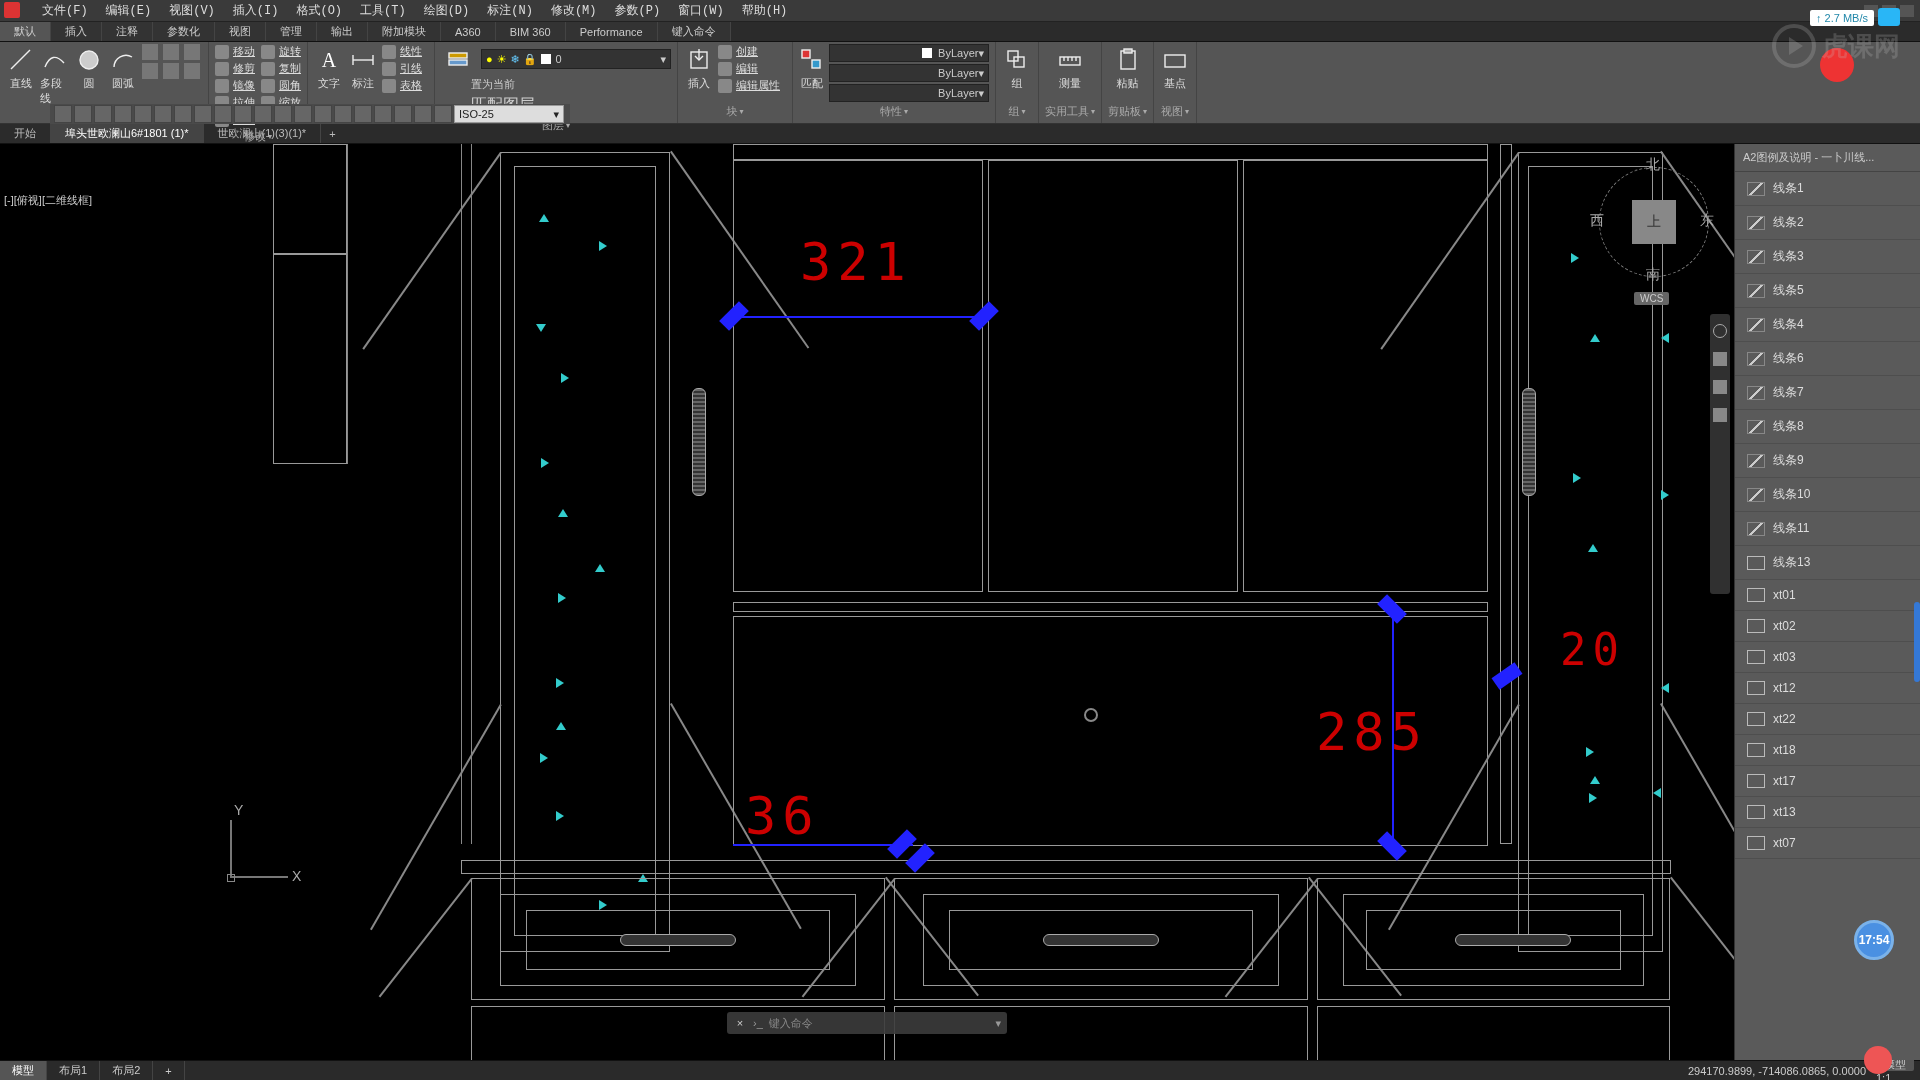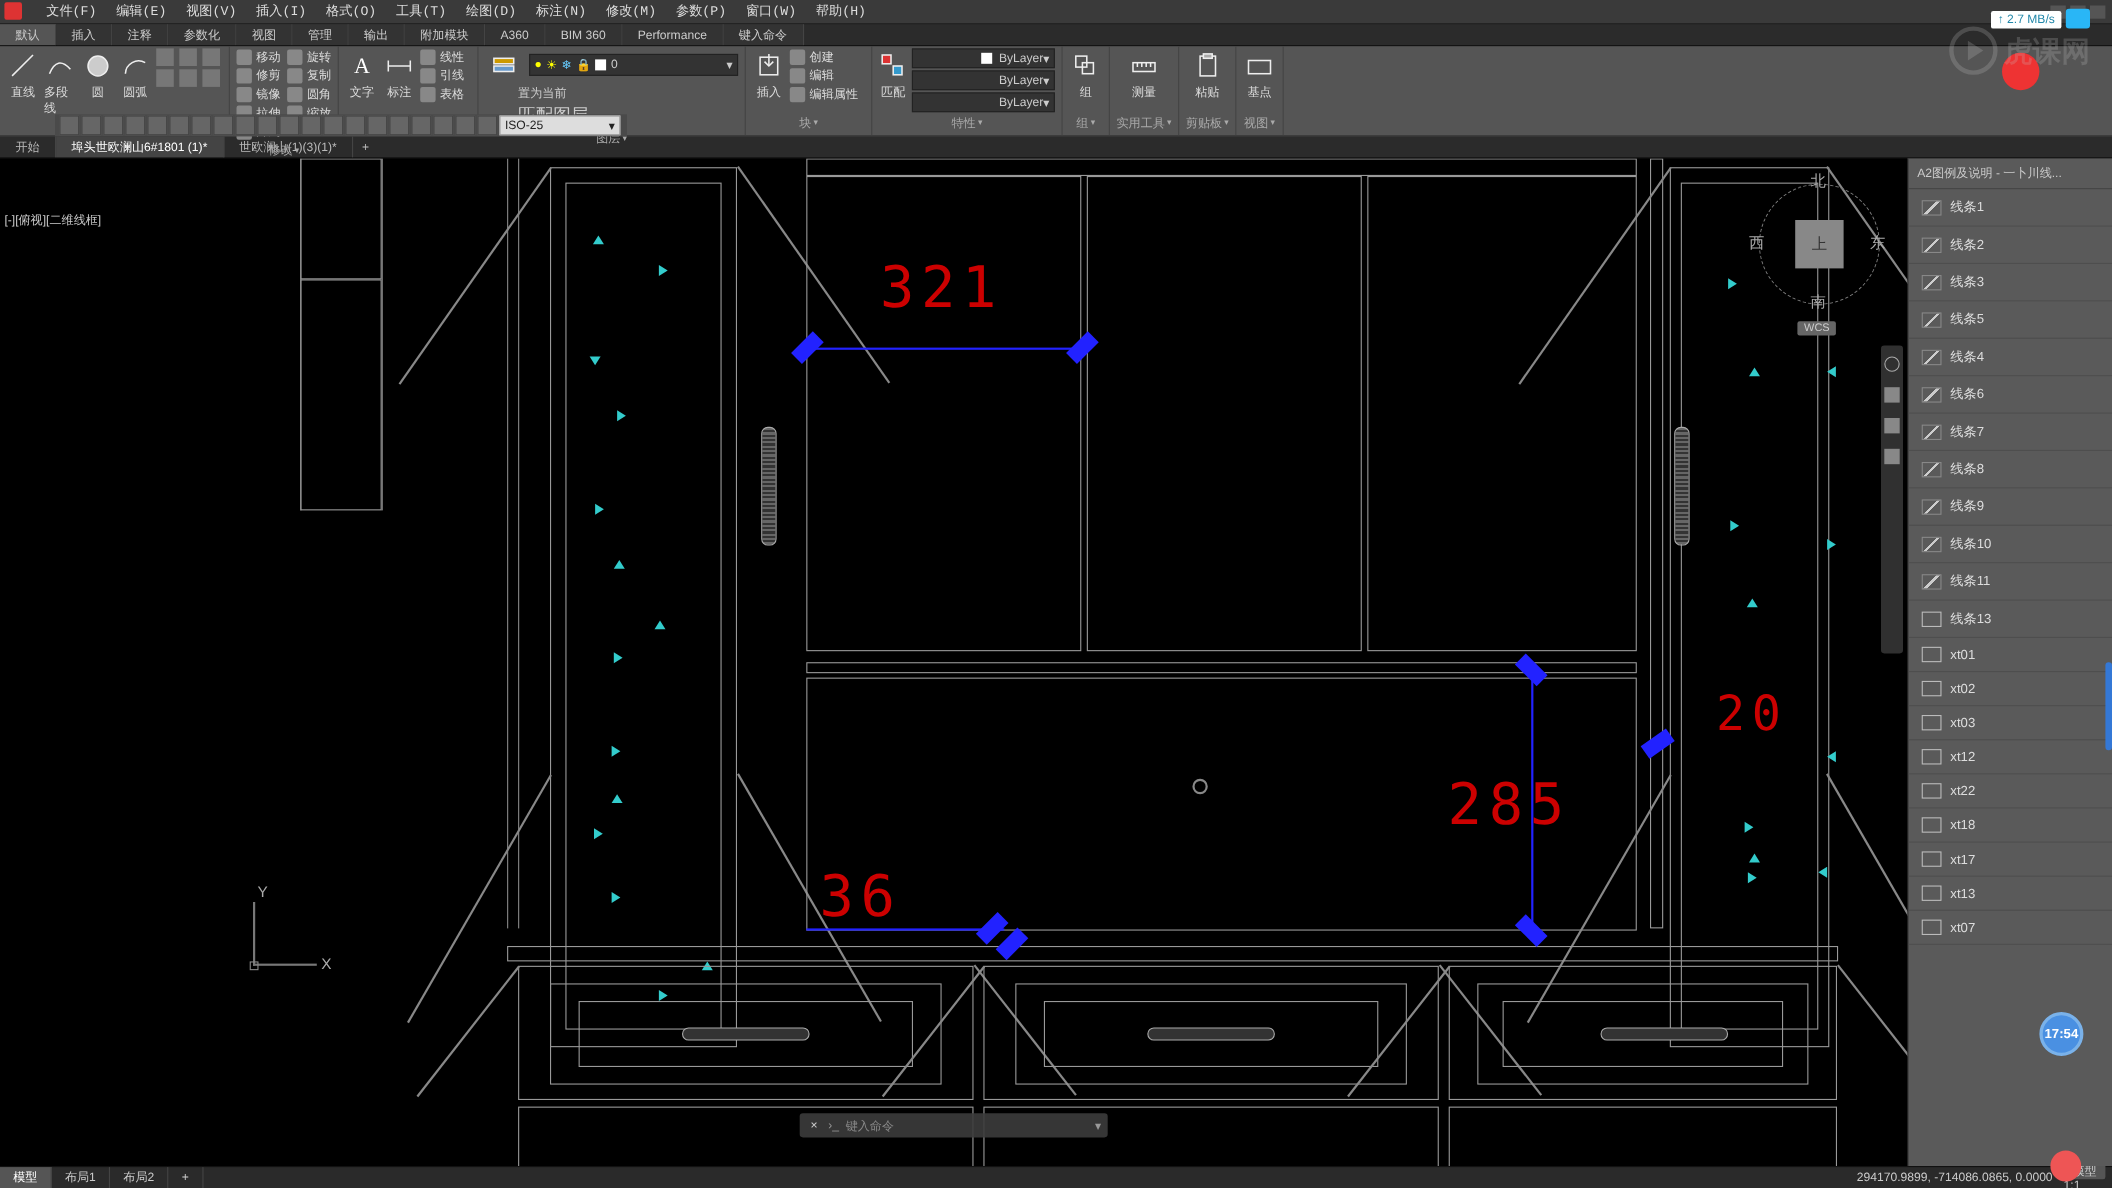"移动" .smallgrid .srow { text-decoration: none -> underline }
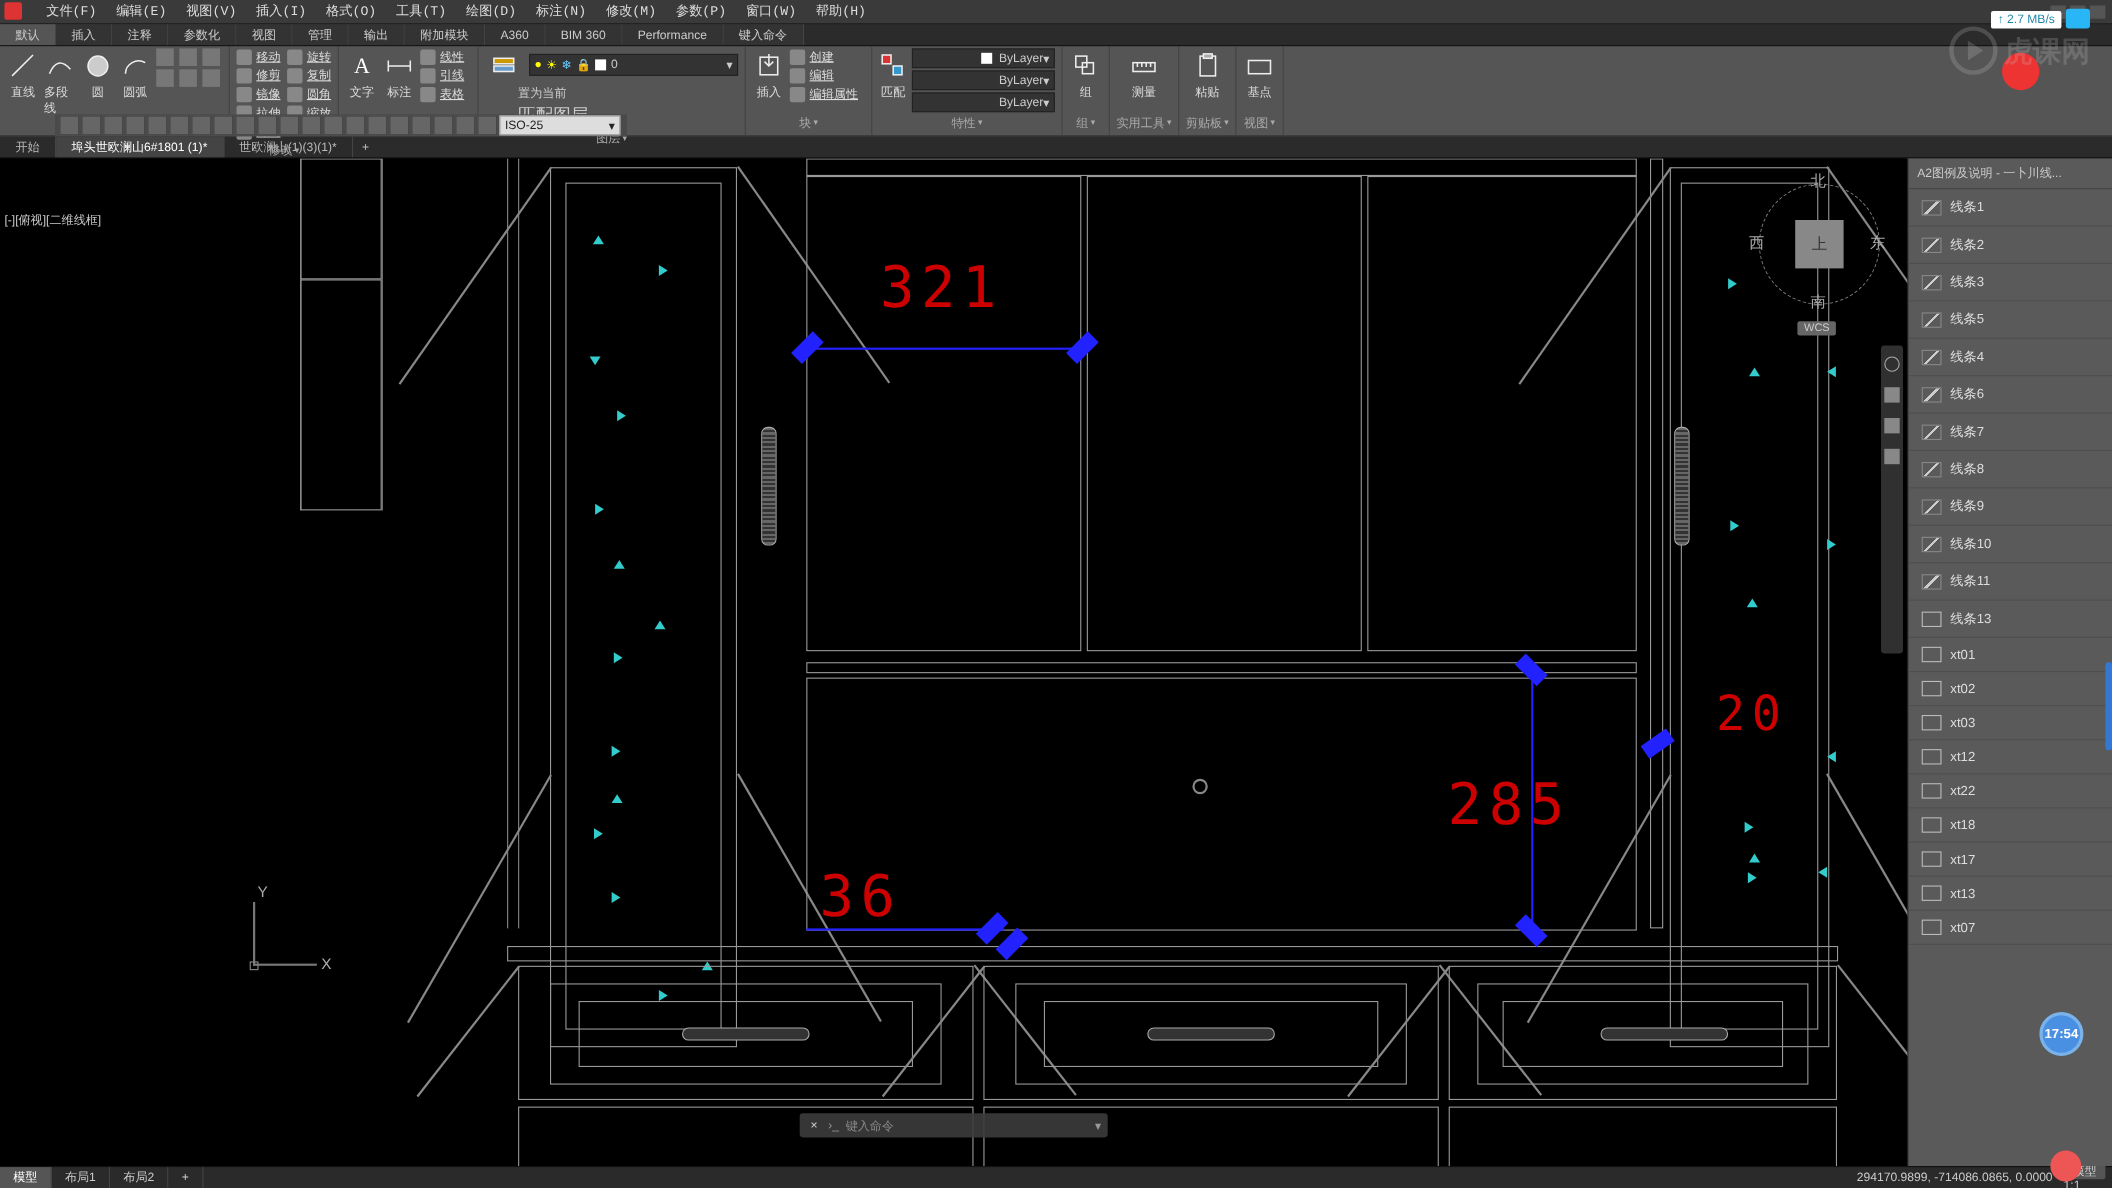"ByLayer" .props { width: 130px -> 160px }
